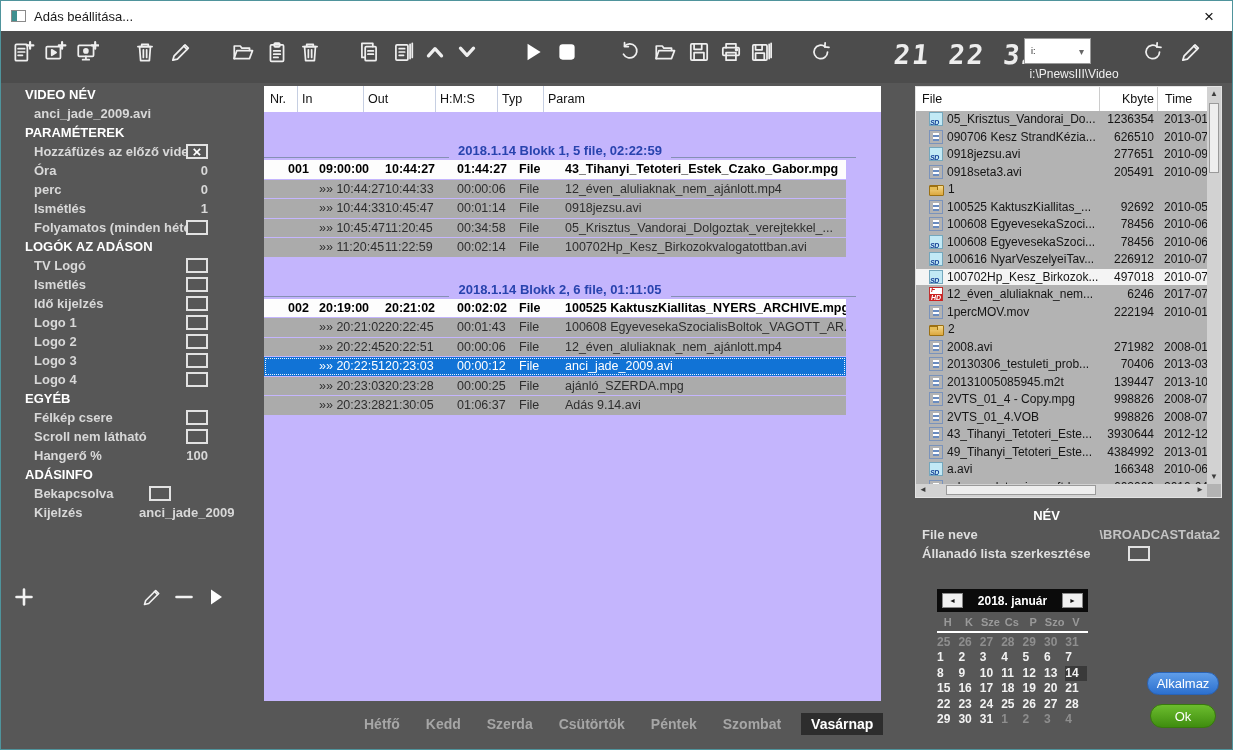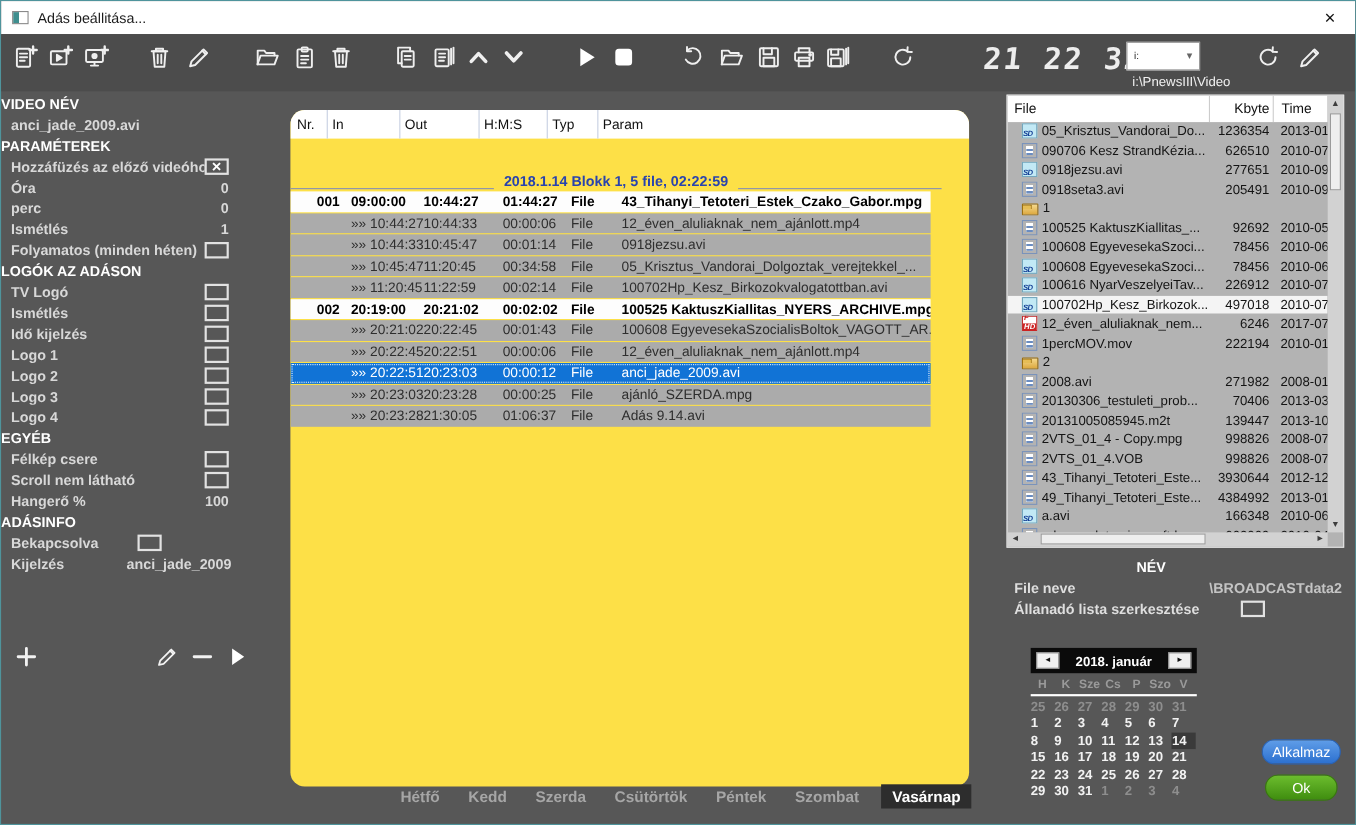"VIDEO NÉV" .sb-row { margin-left: none -> 24px }
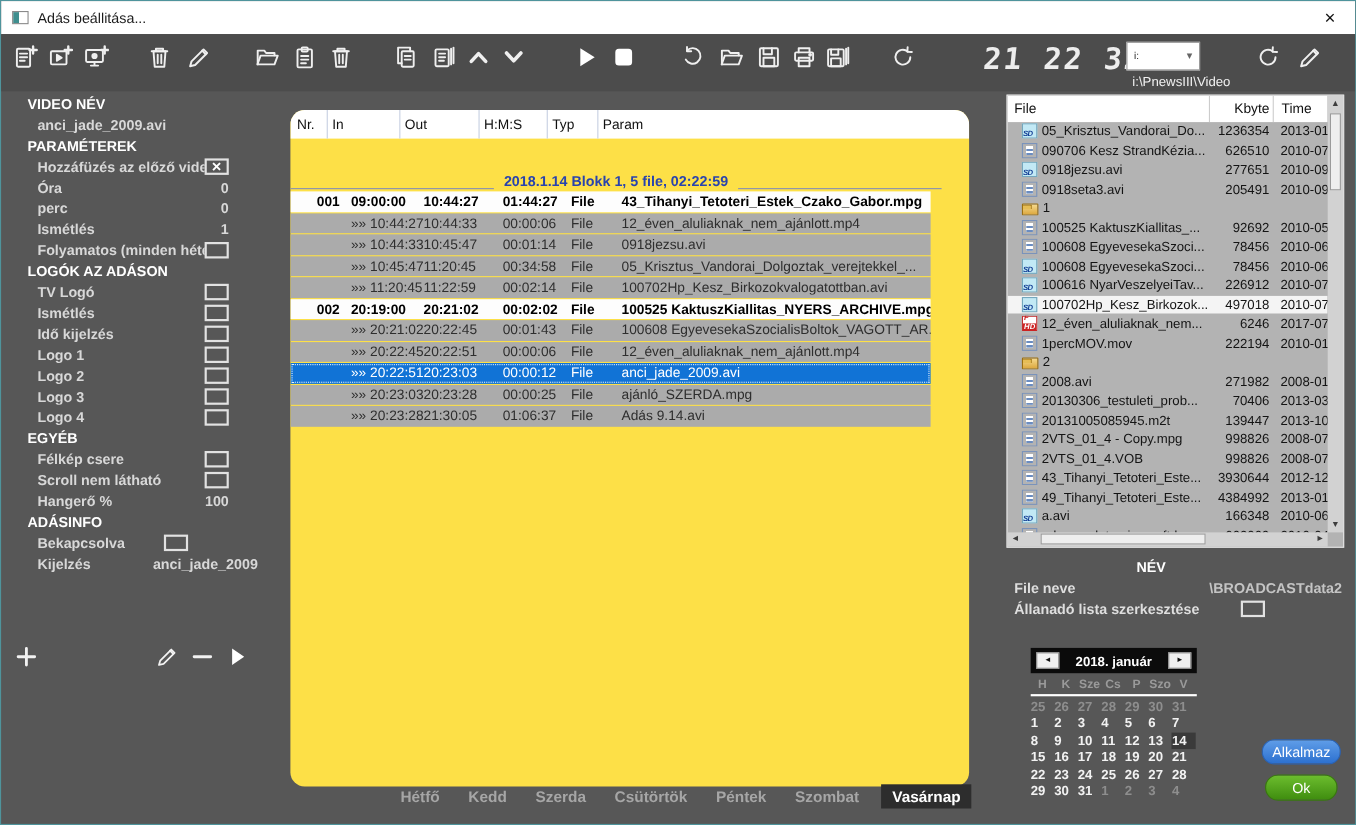"Nr." .playlist-panel { background: #fde047 -> #c4b5fd; border-radius: 13px -> none; top: 99px -> 85px }
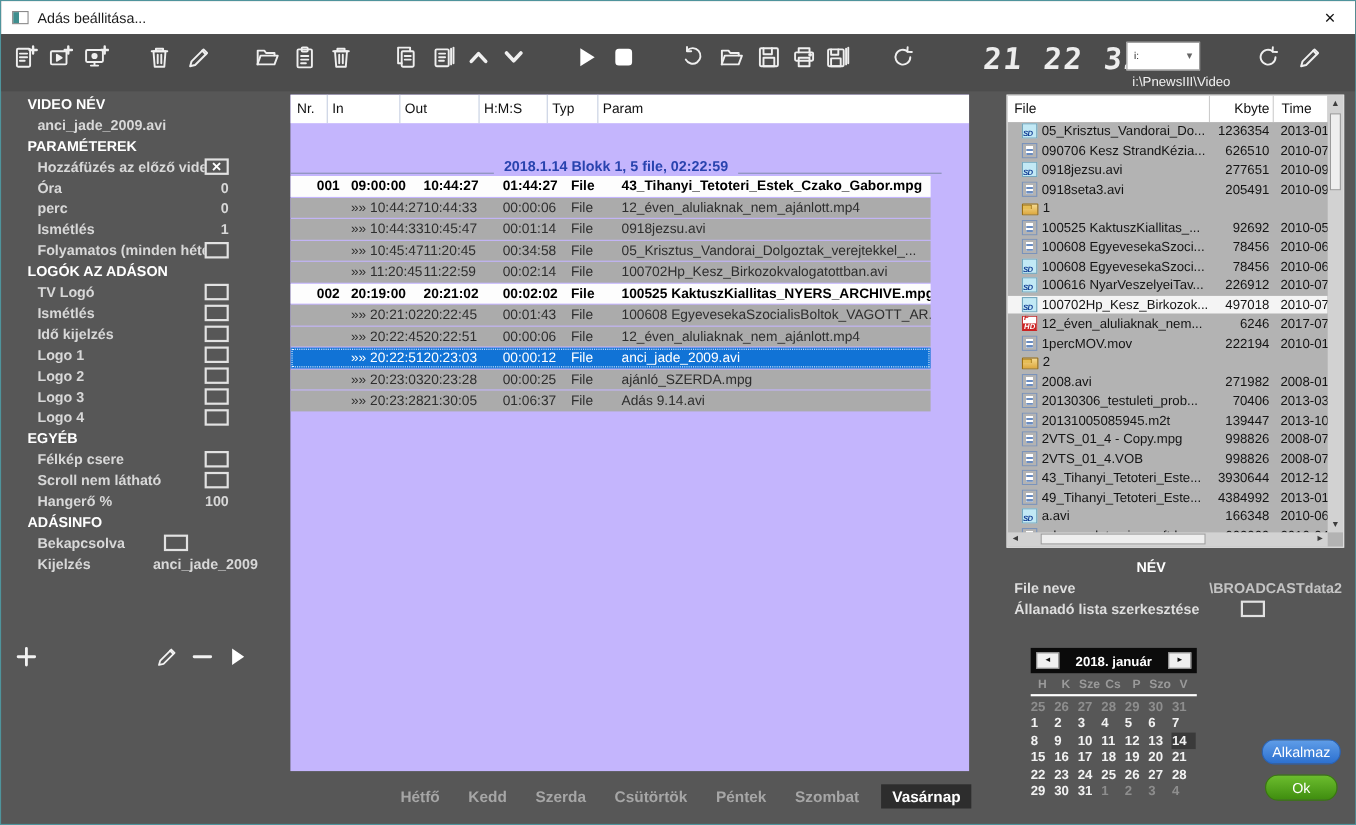"2018.1.14 Blokk 2, 6 file," div.pl-block { html: none -> <div> <span>2018.1.14 Blokk 2, 6 file, 01:11:05</span> </div> }
